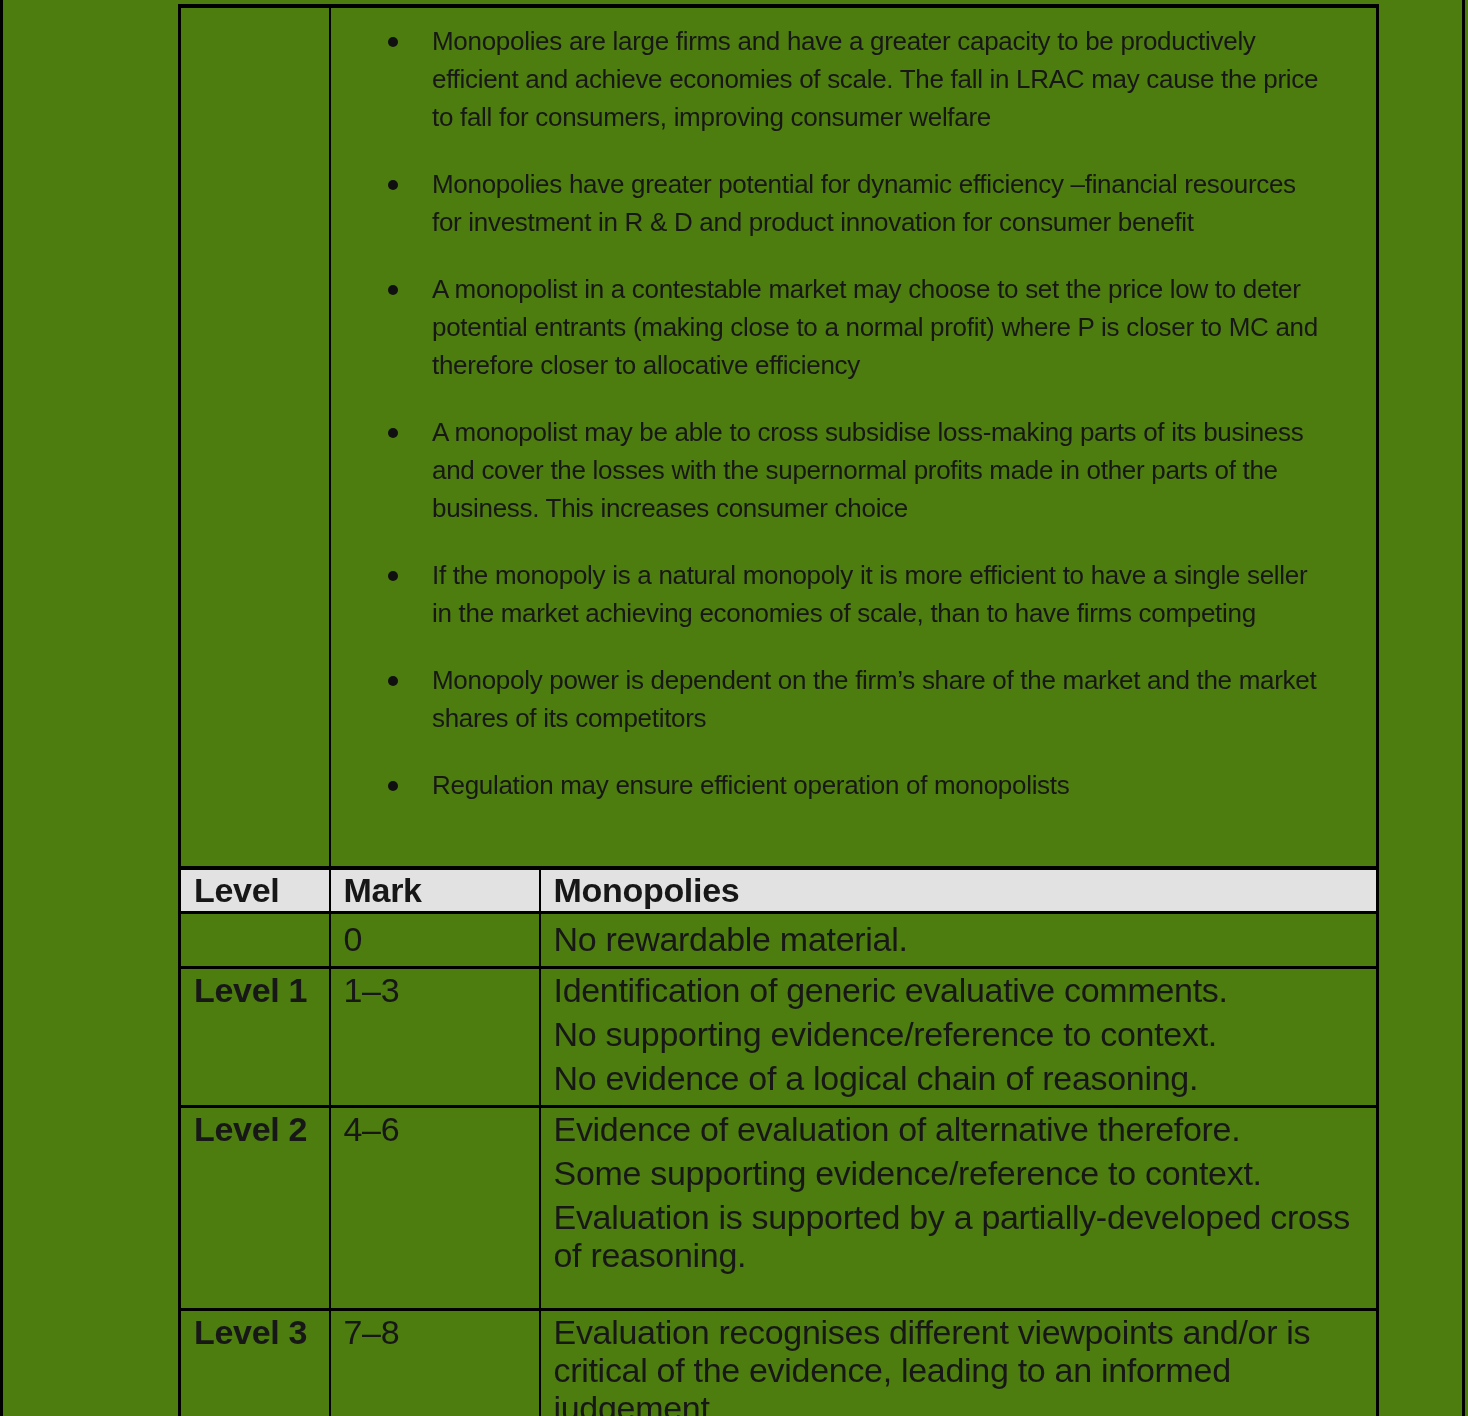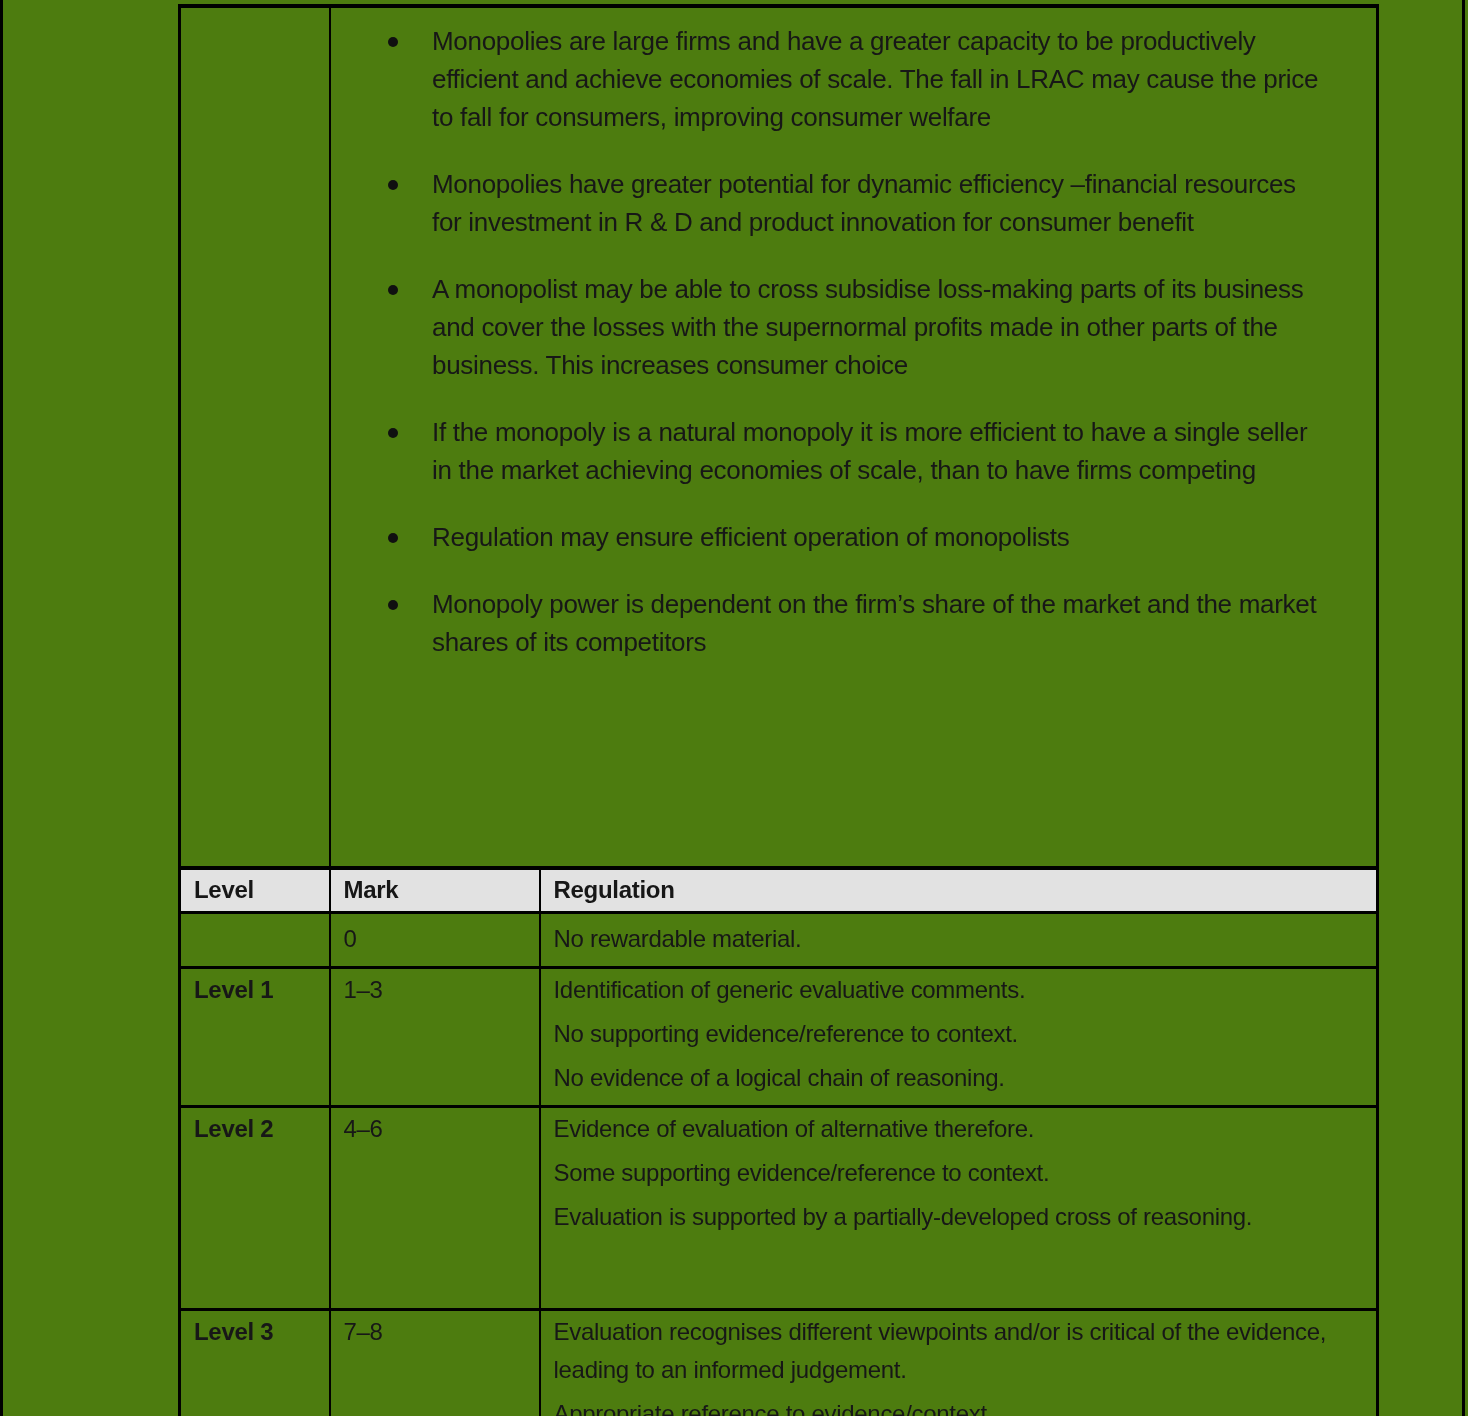"A monopolist in a contestable" li { html: none -> <li> <span></span> <span>A monopolist in a contestable market may choose to set the price low to deter potential entrants (making close to a normal profit) where P is closer to MC and therefore closer to allocative efficiency</span> </li> }
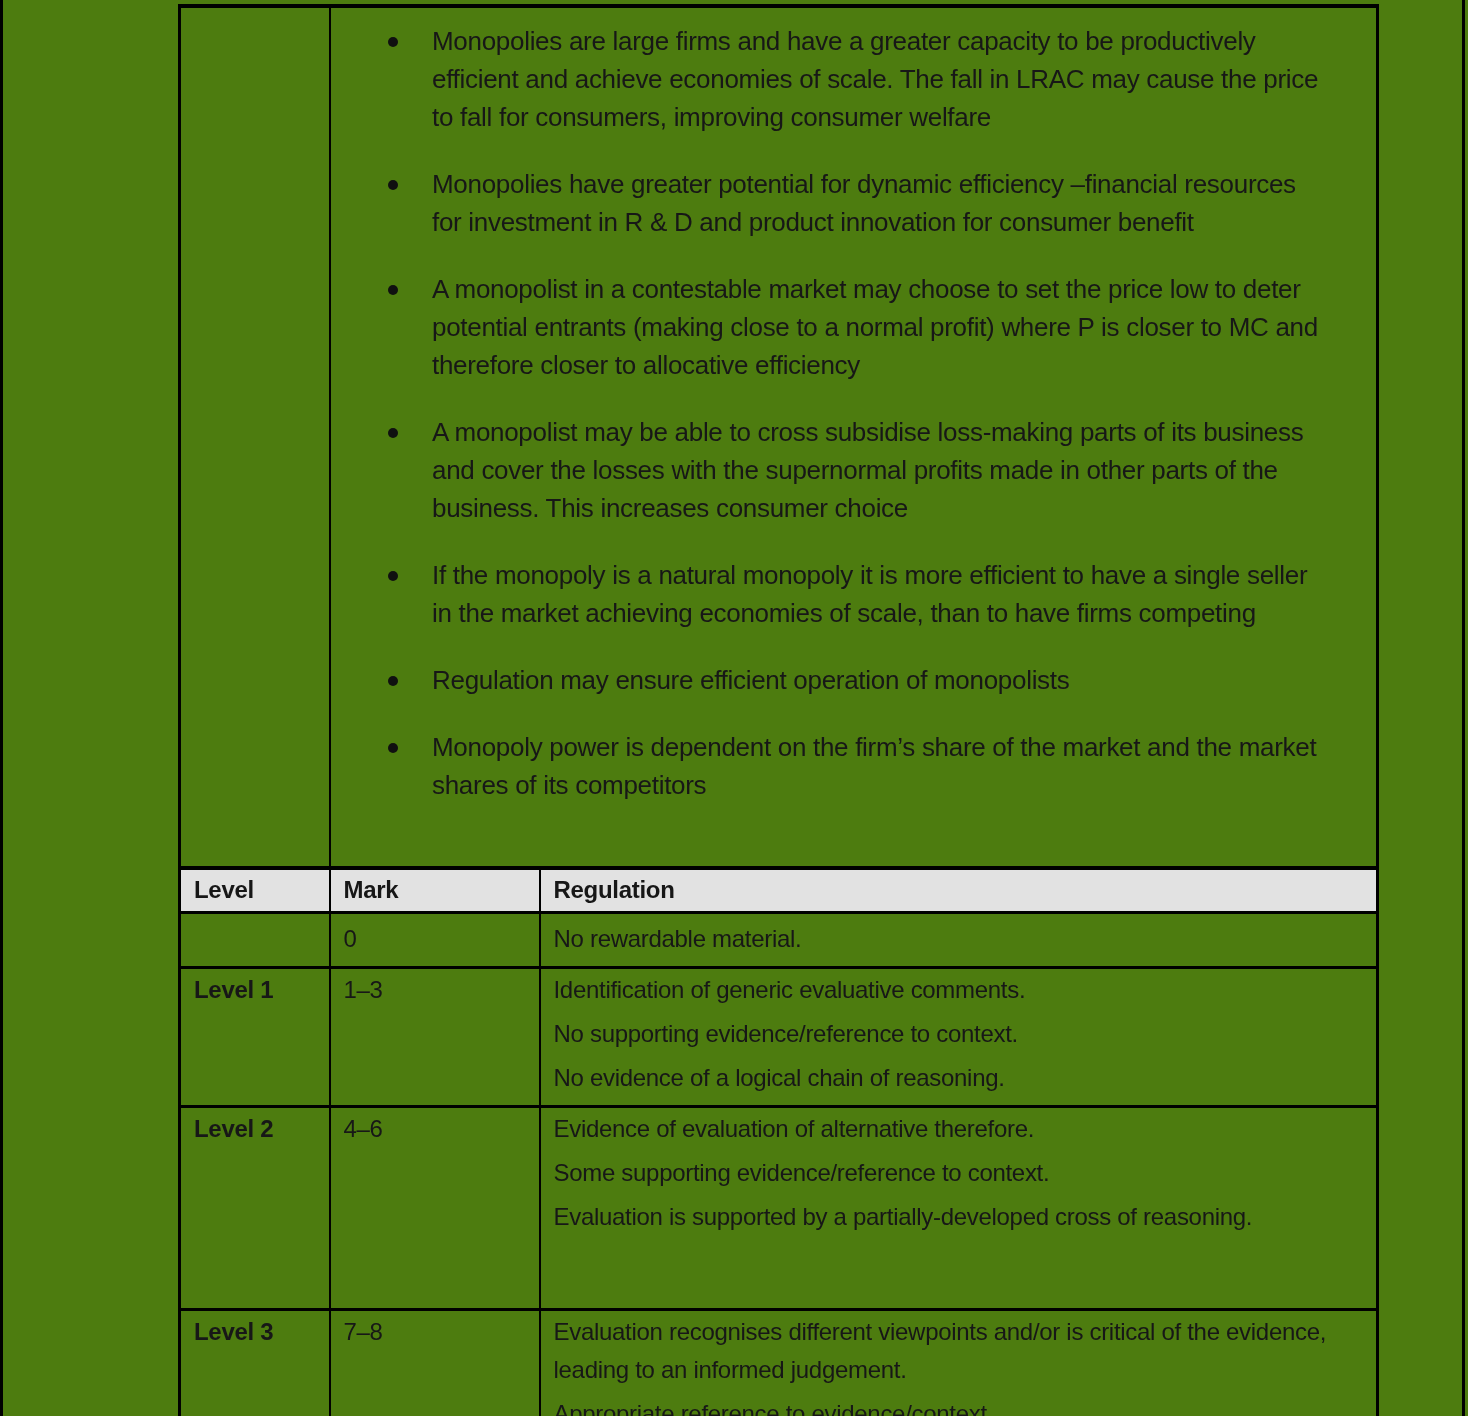"Regulation may ensure efficient" li { order: before "Monopoly power is dependent on" -> after "Monopoly power is dependent on" }
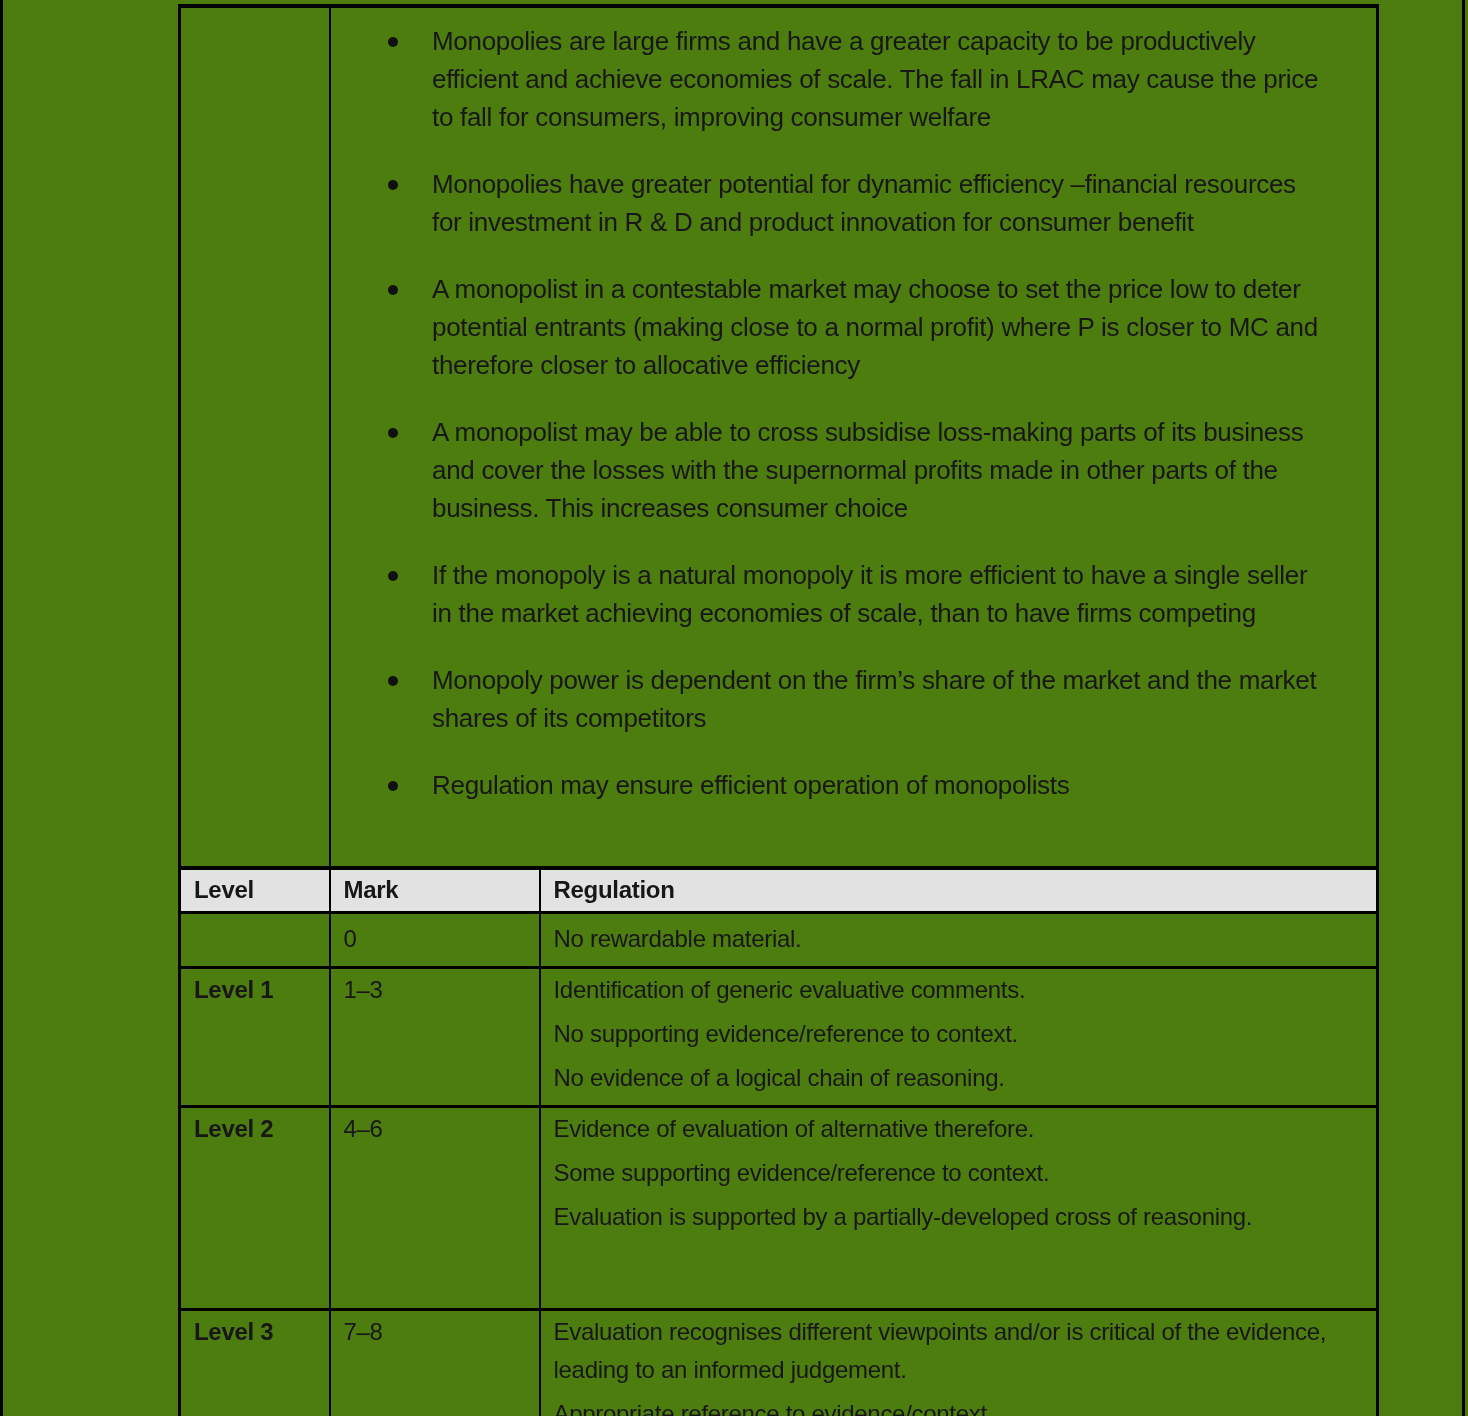"Level" table.levels th, table.levels td { font-size: 24px -> 34px }
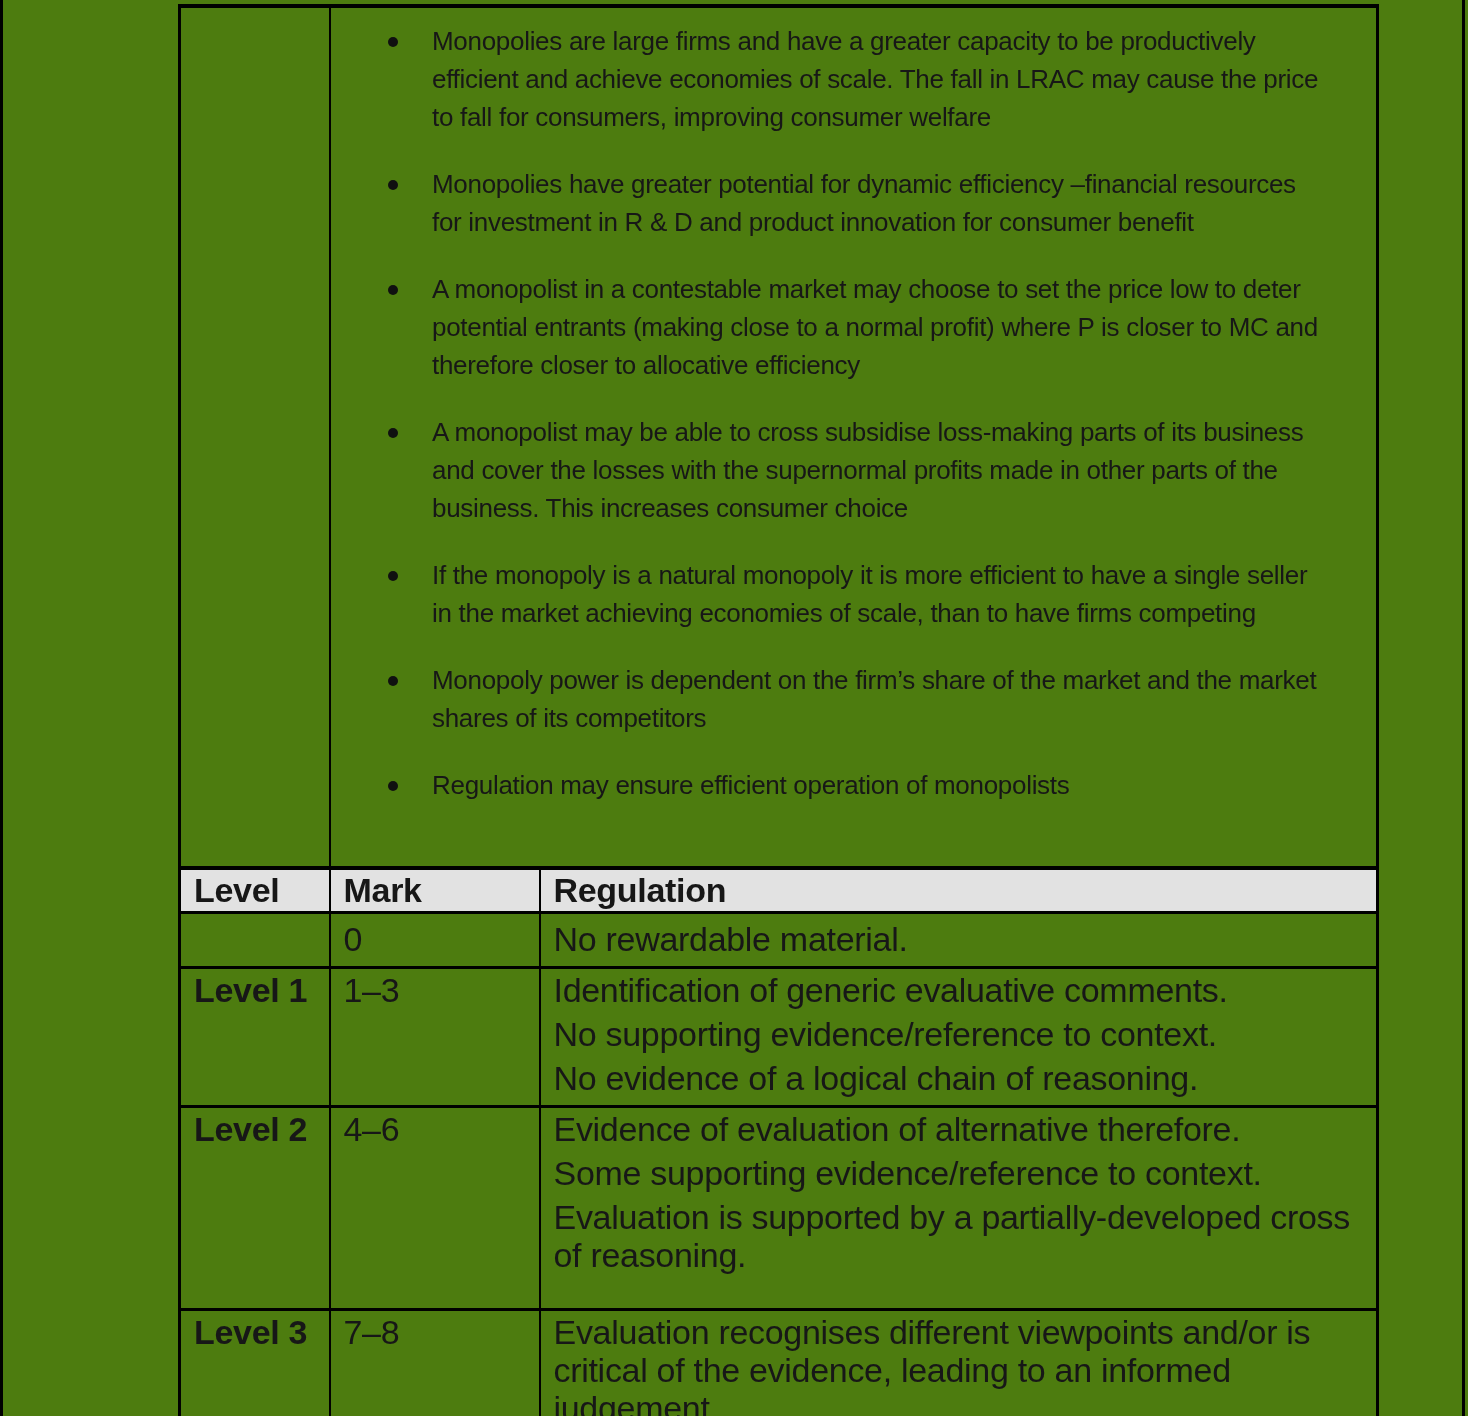"Regulation" th { text: Regulation -> Monopolies }
